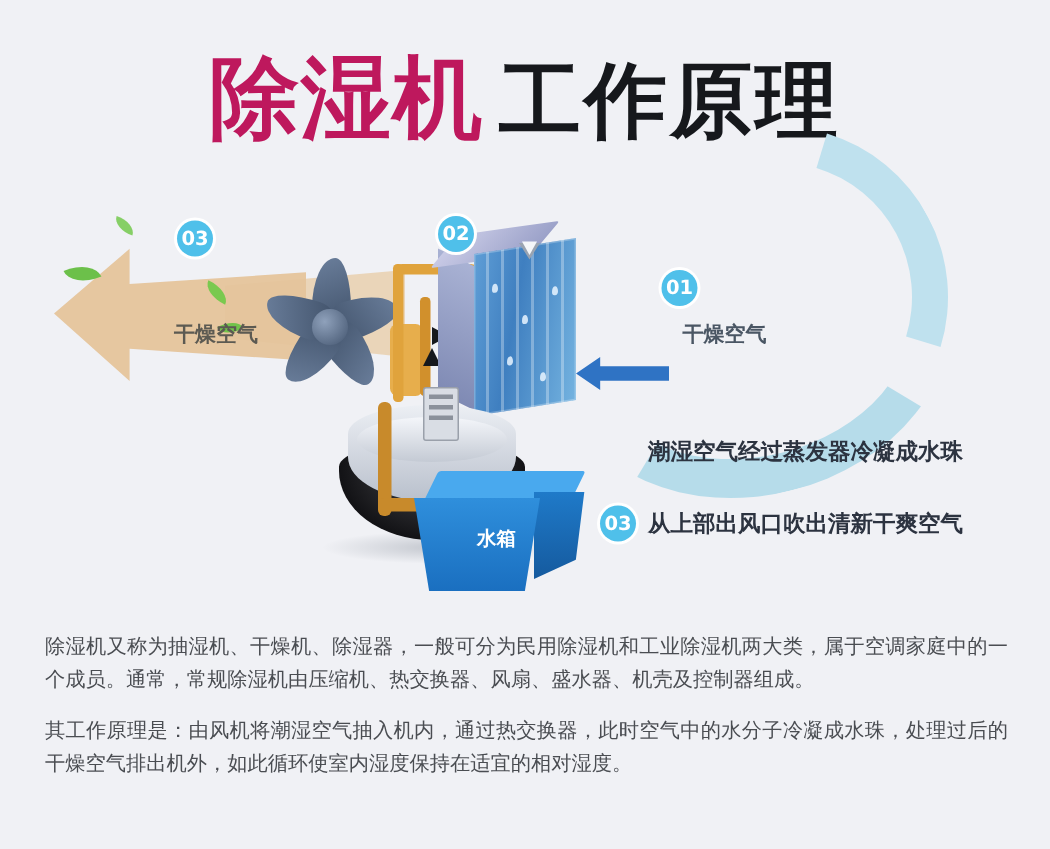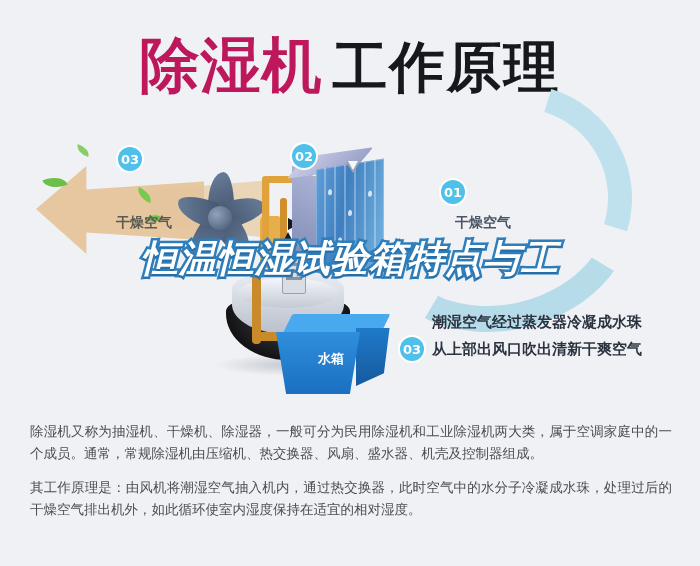"恒温恒湿试验箱特点与工" div { html: <div>恒温恒湿试验箱特点与工</div> -> none }
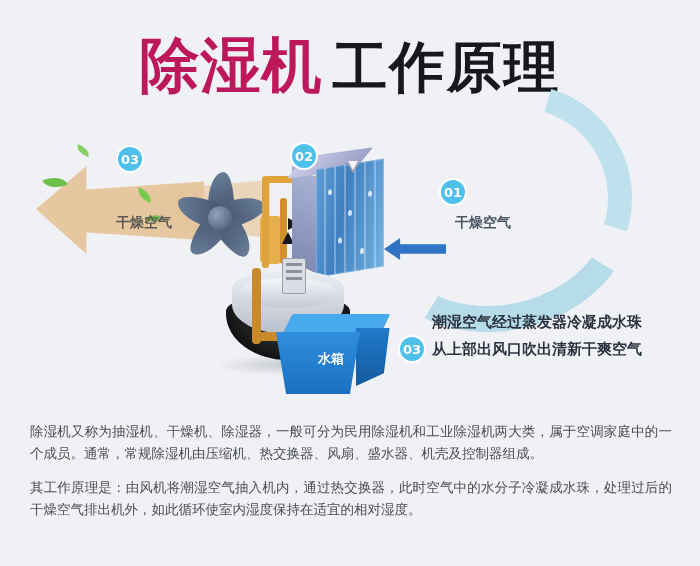"潮湿空气经过蒸发器冷凝成水珠" .stepline.s2 { top: 195px -> 174px }
